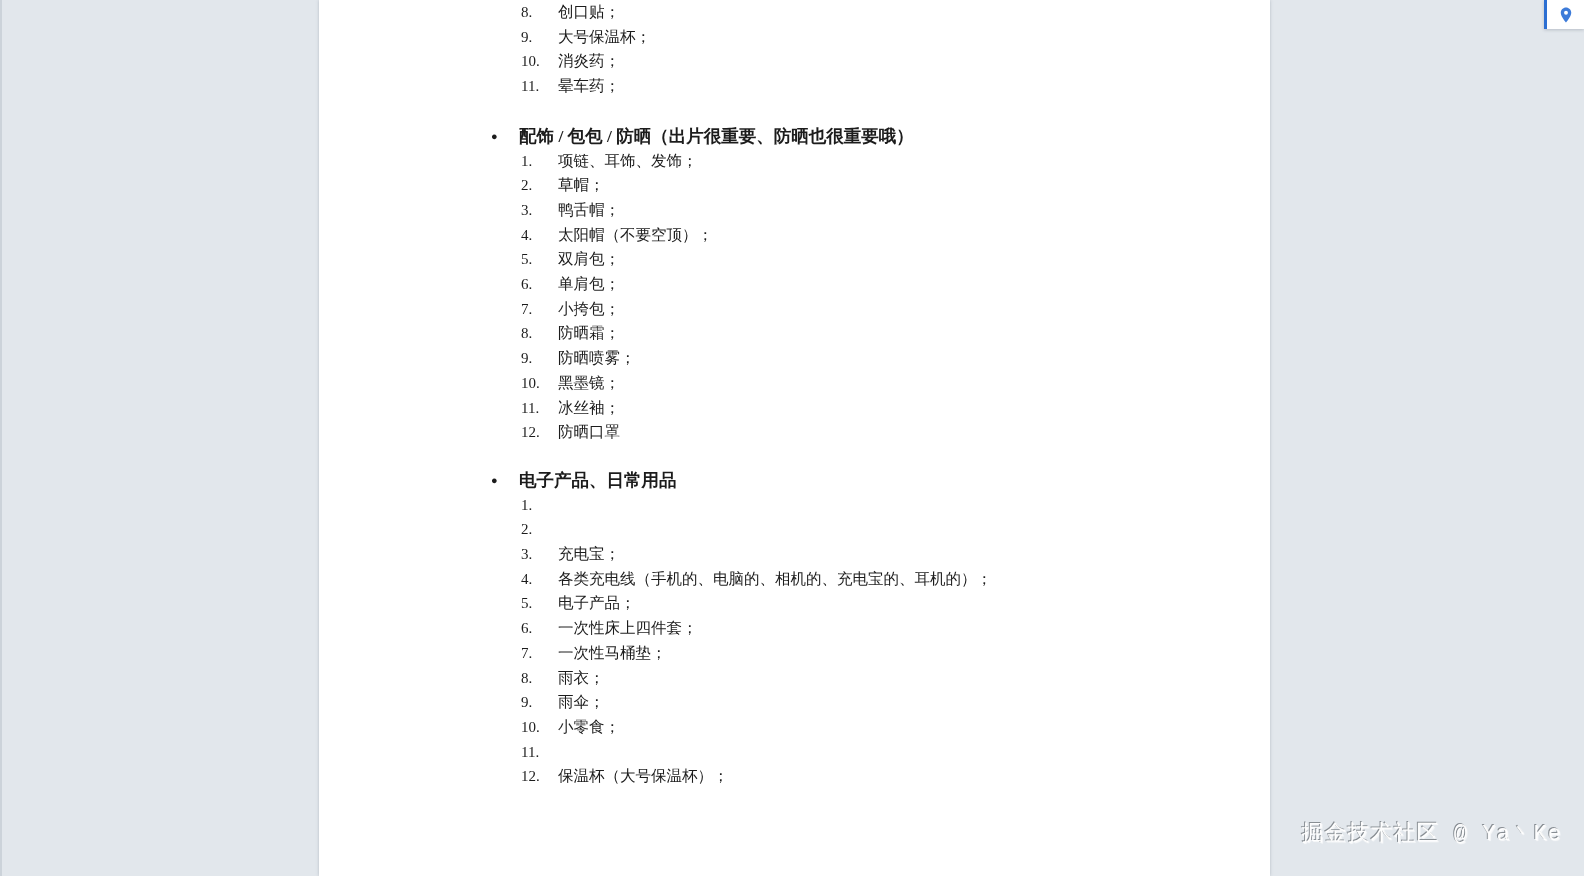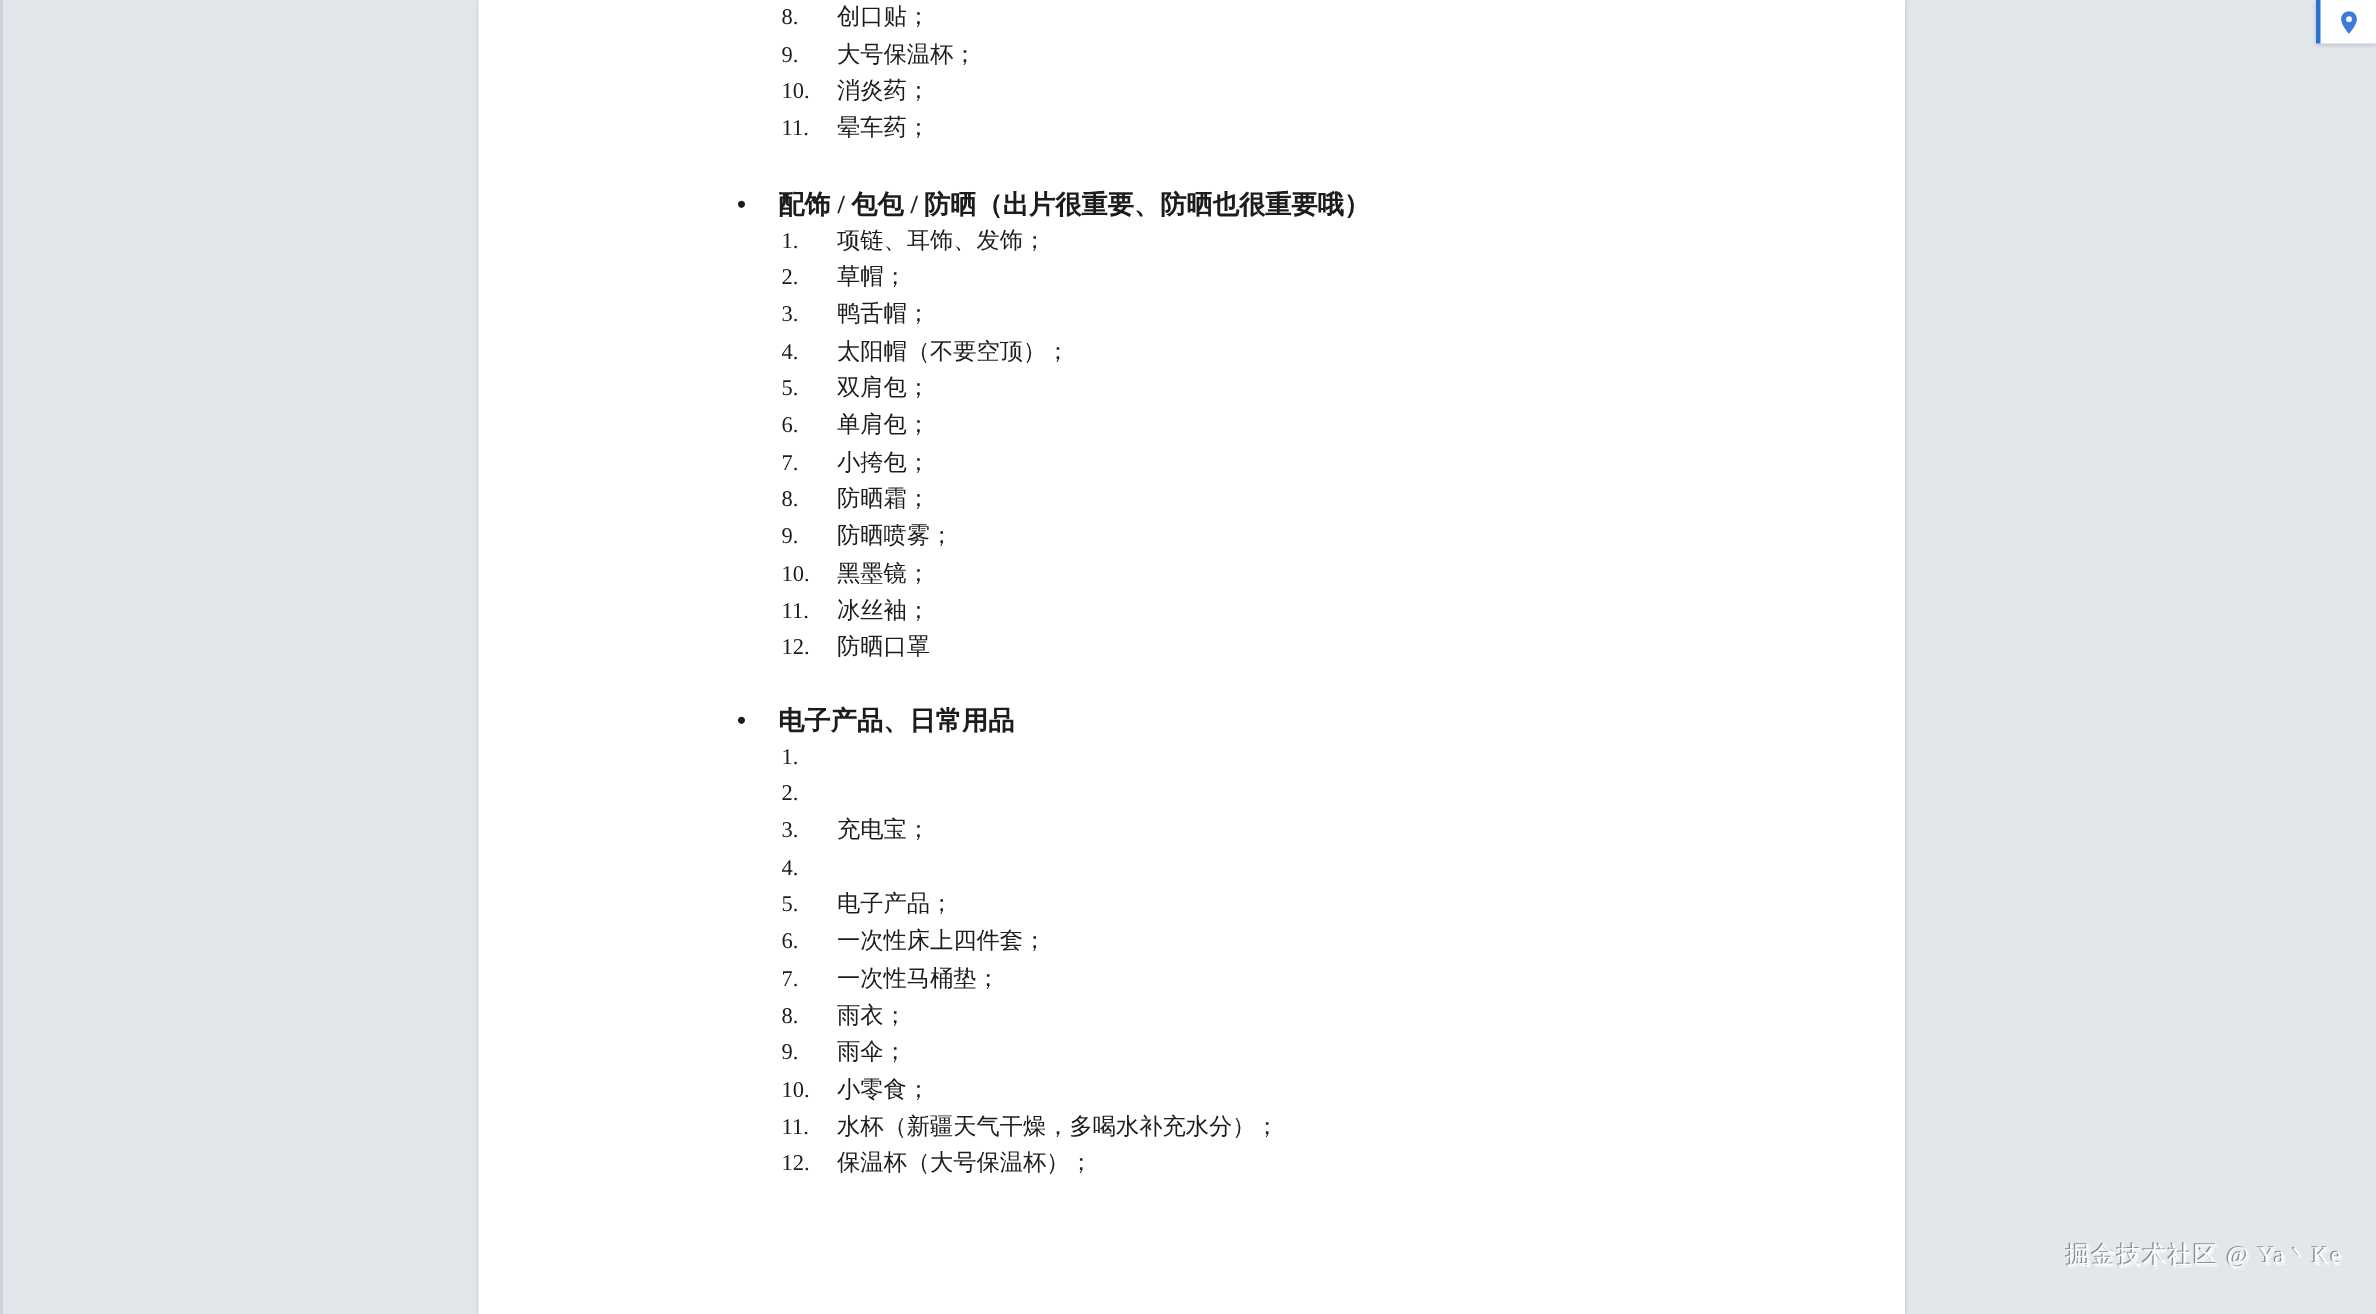"各类充电线（手机的、电脑的、相机的、充电宝的、耳机的）；" span.txt { html: none -> <span>各类充电线（手机的、电脑的、相机的、充电宝的、耳机的）；</span> }
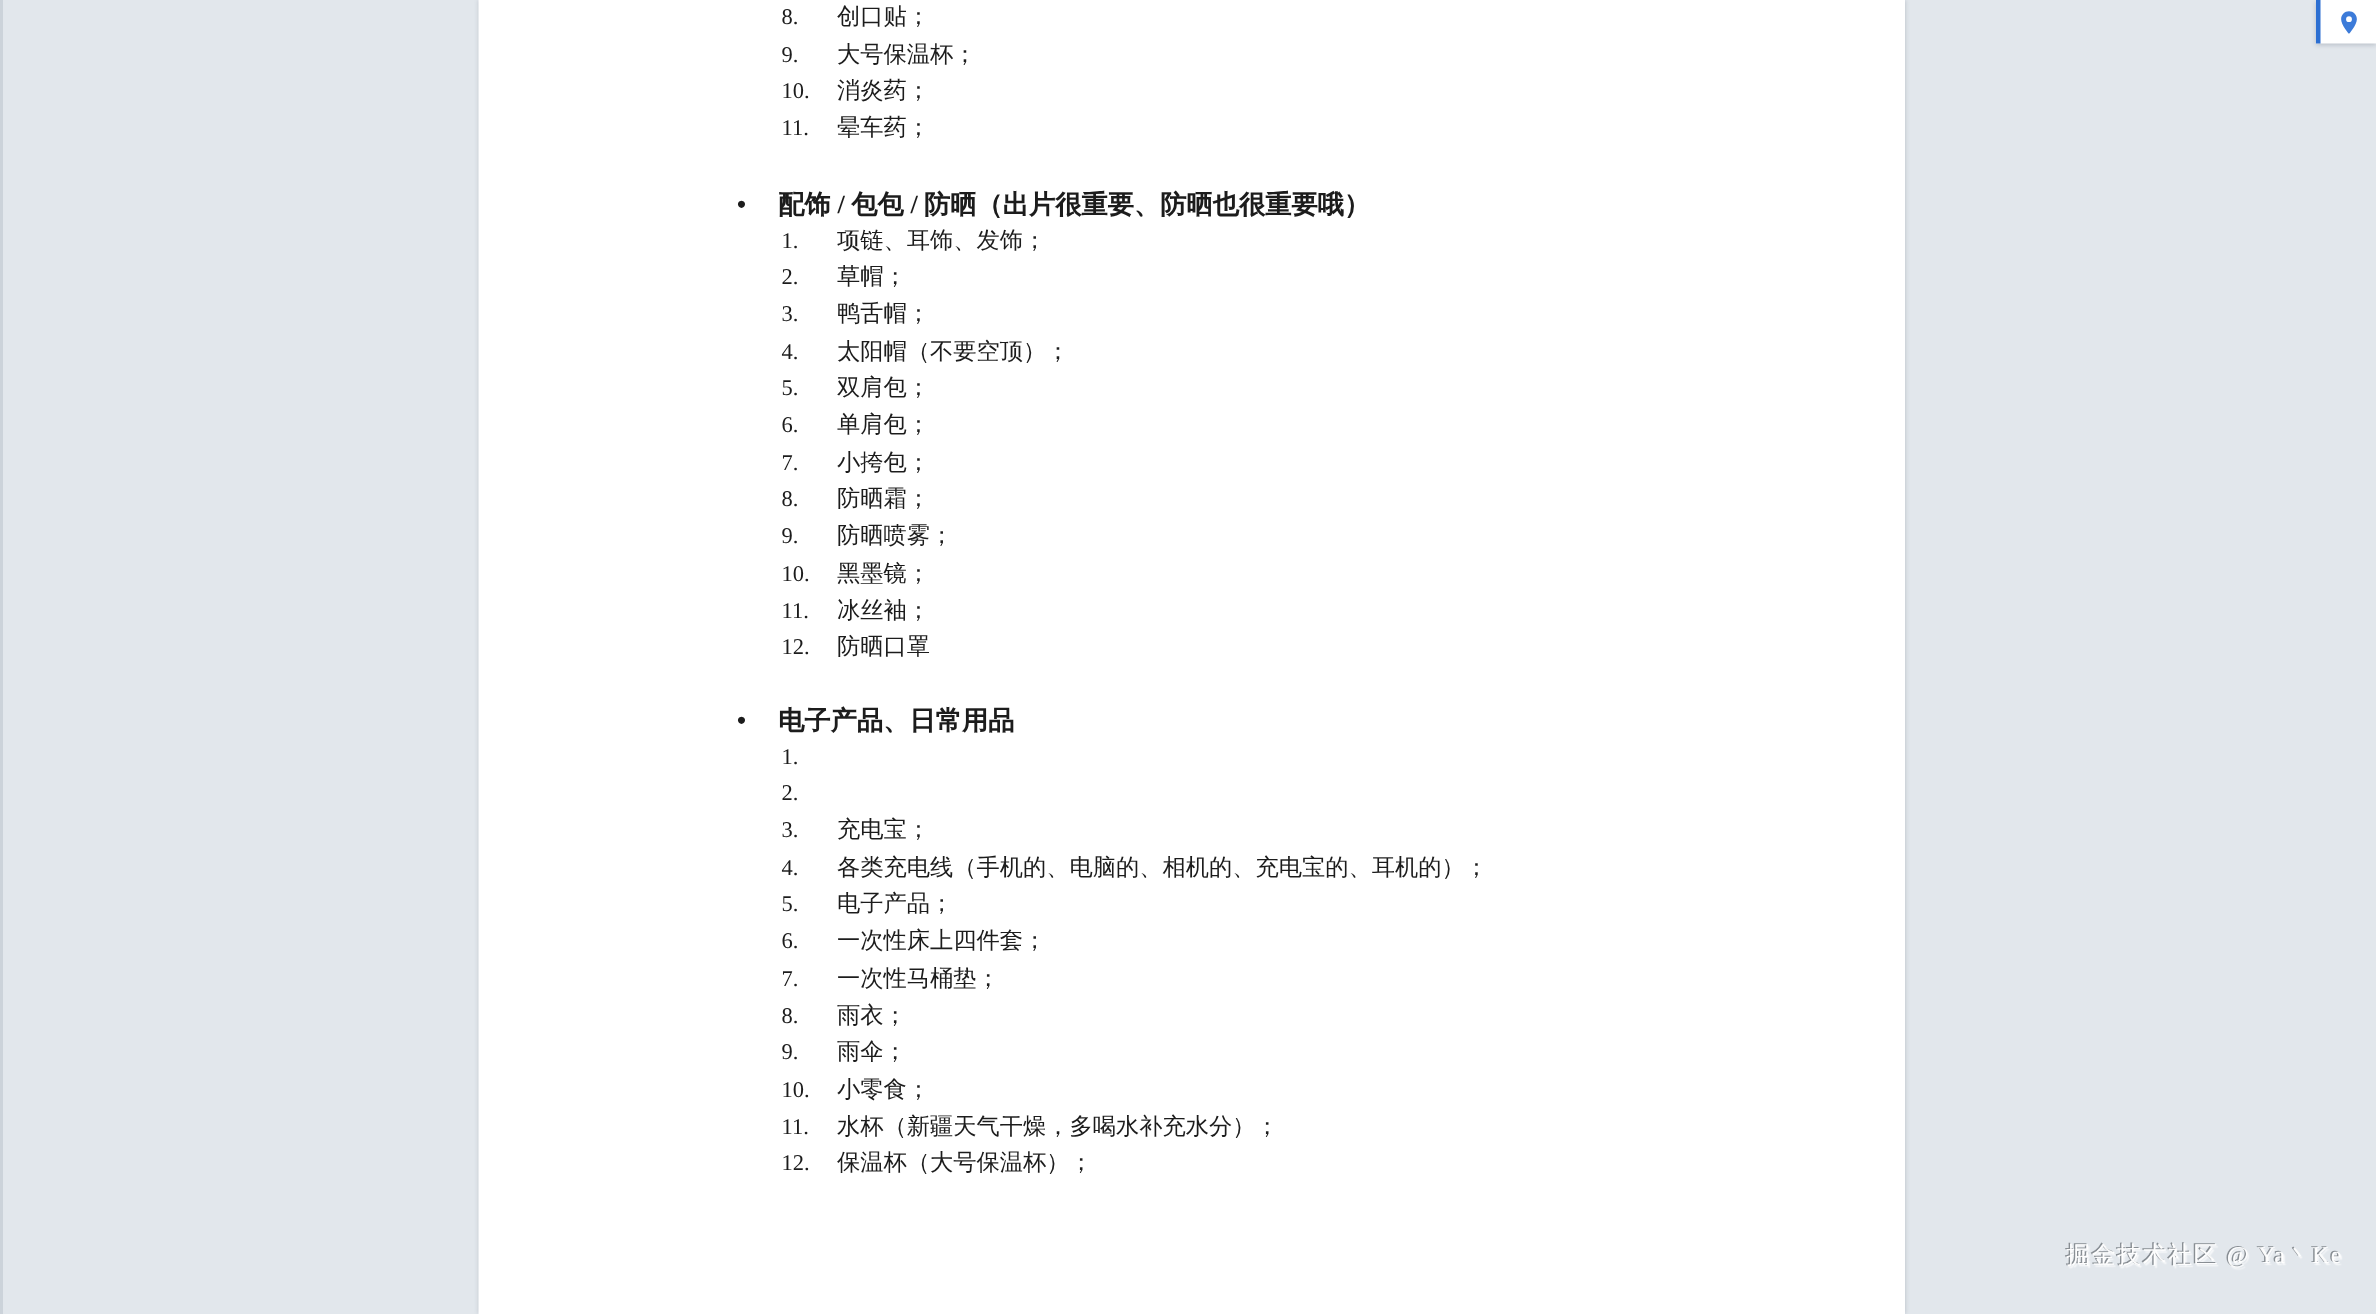"水杯（新疆天气干燥，多喝水补充水分）；" span.txt { html: <span>水杯（新疆天气干燥，多喝水补充水分）；</span> -> none }
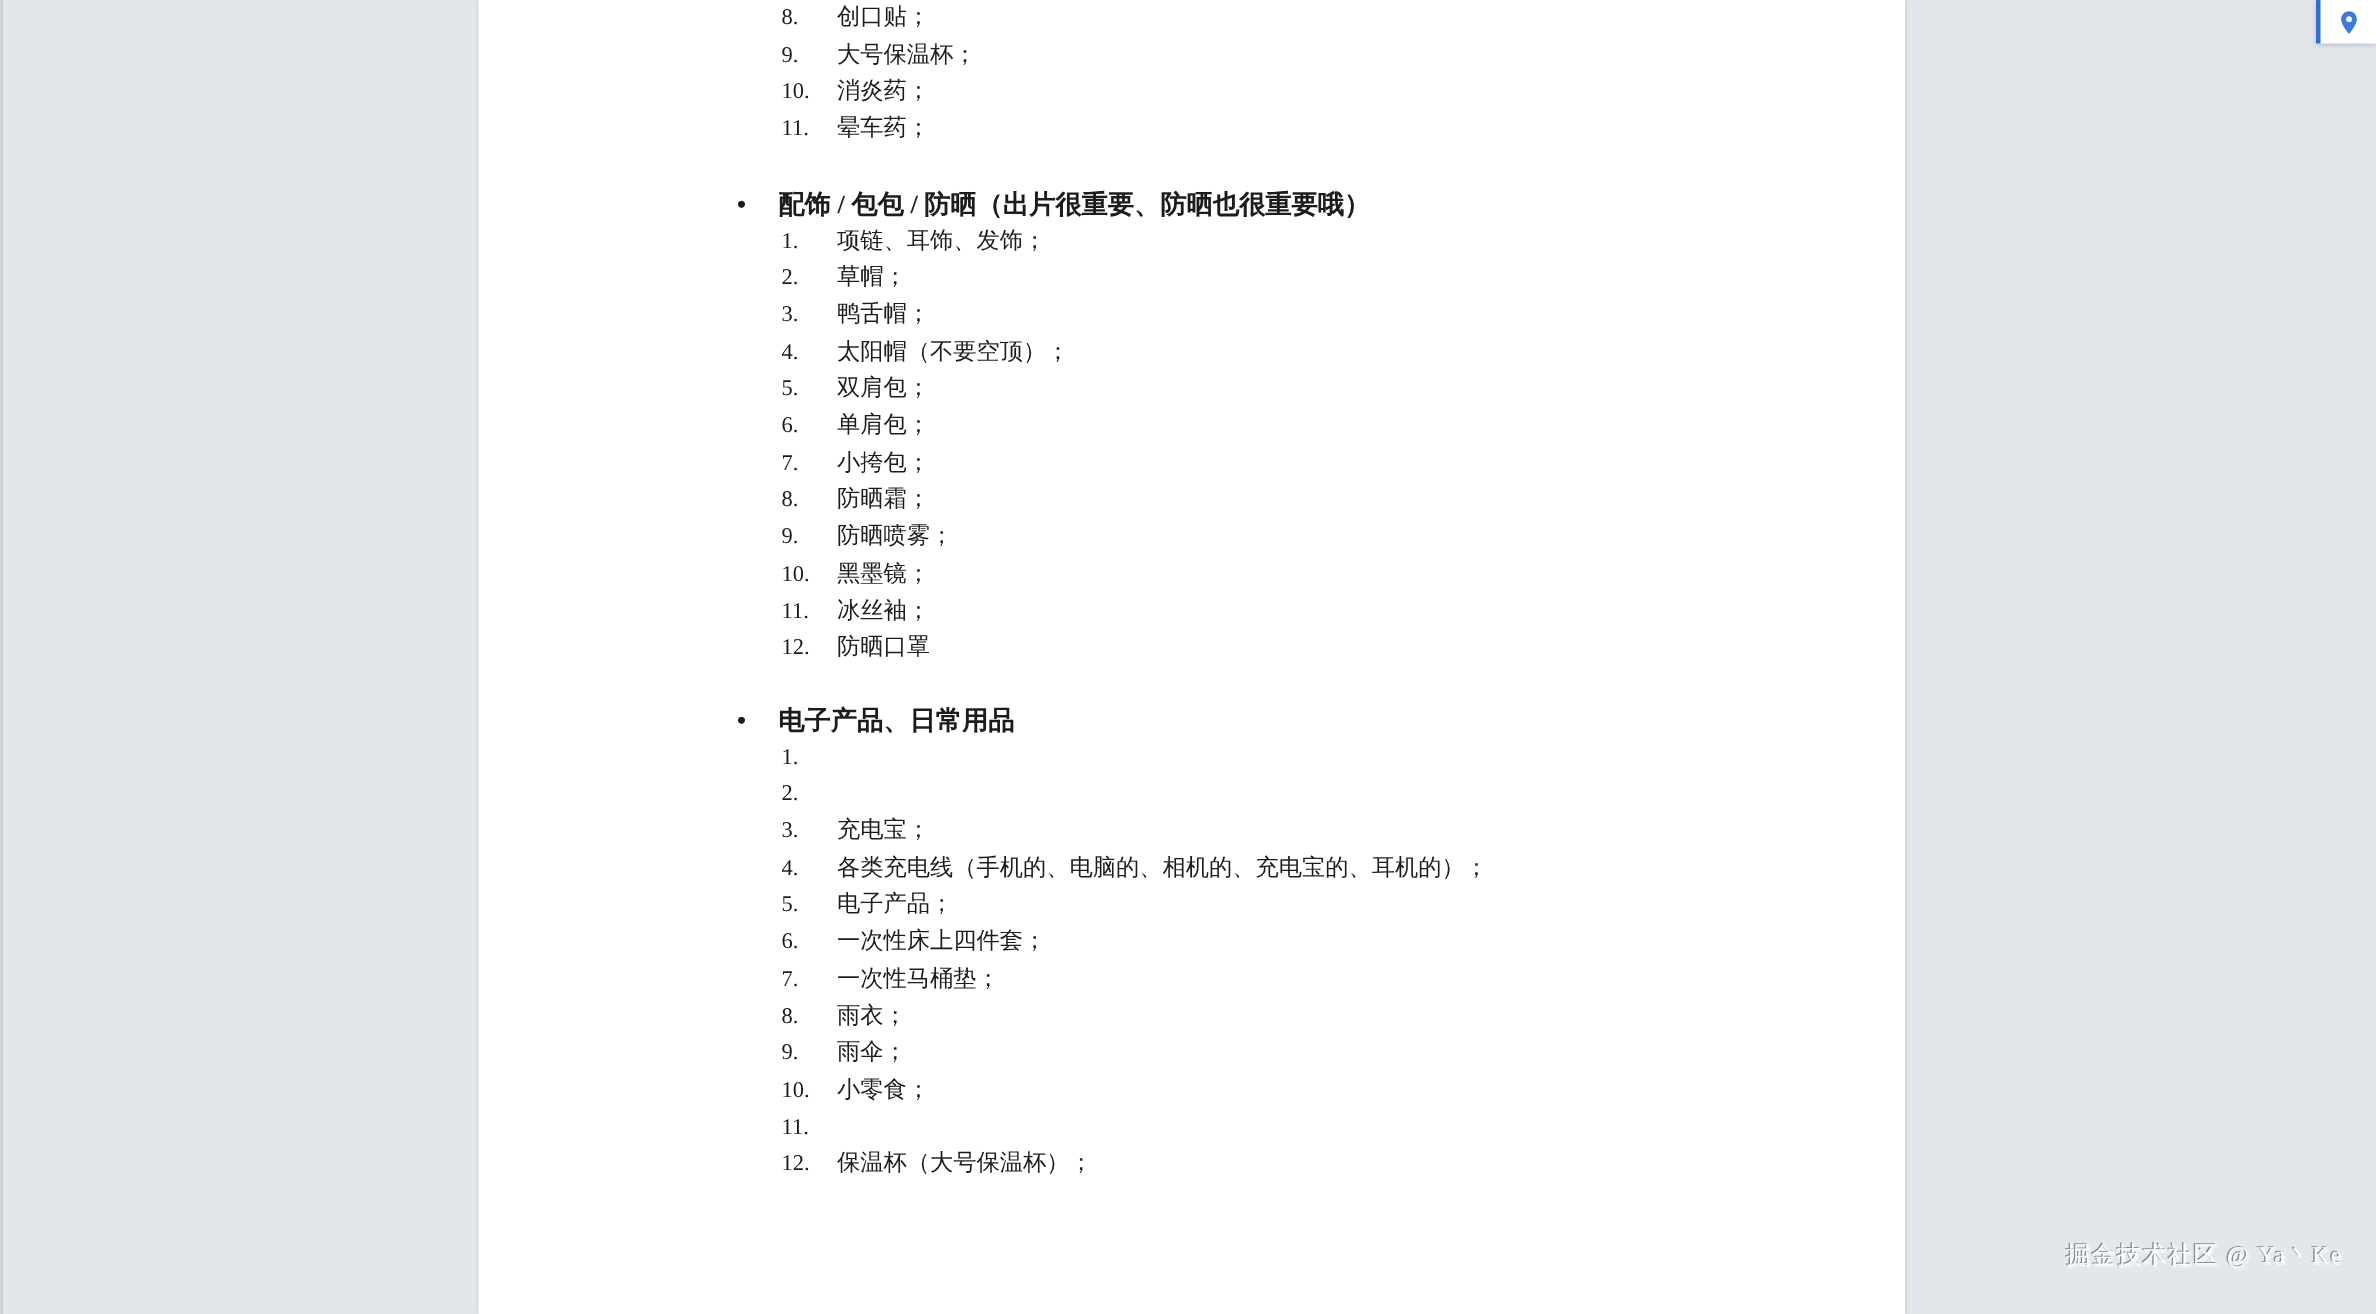"掘金技术社区 @ Ya丶Ke" .watermark { font-family: Liberation Serif, serif -> Liberation Mono, monospace; font-size: 16px -> 22px }
